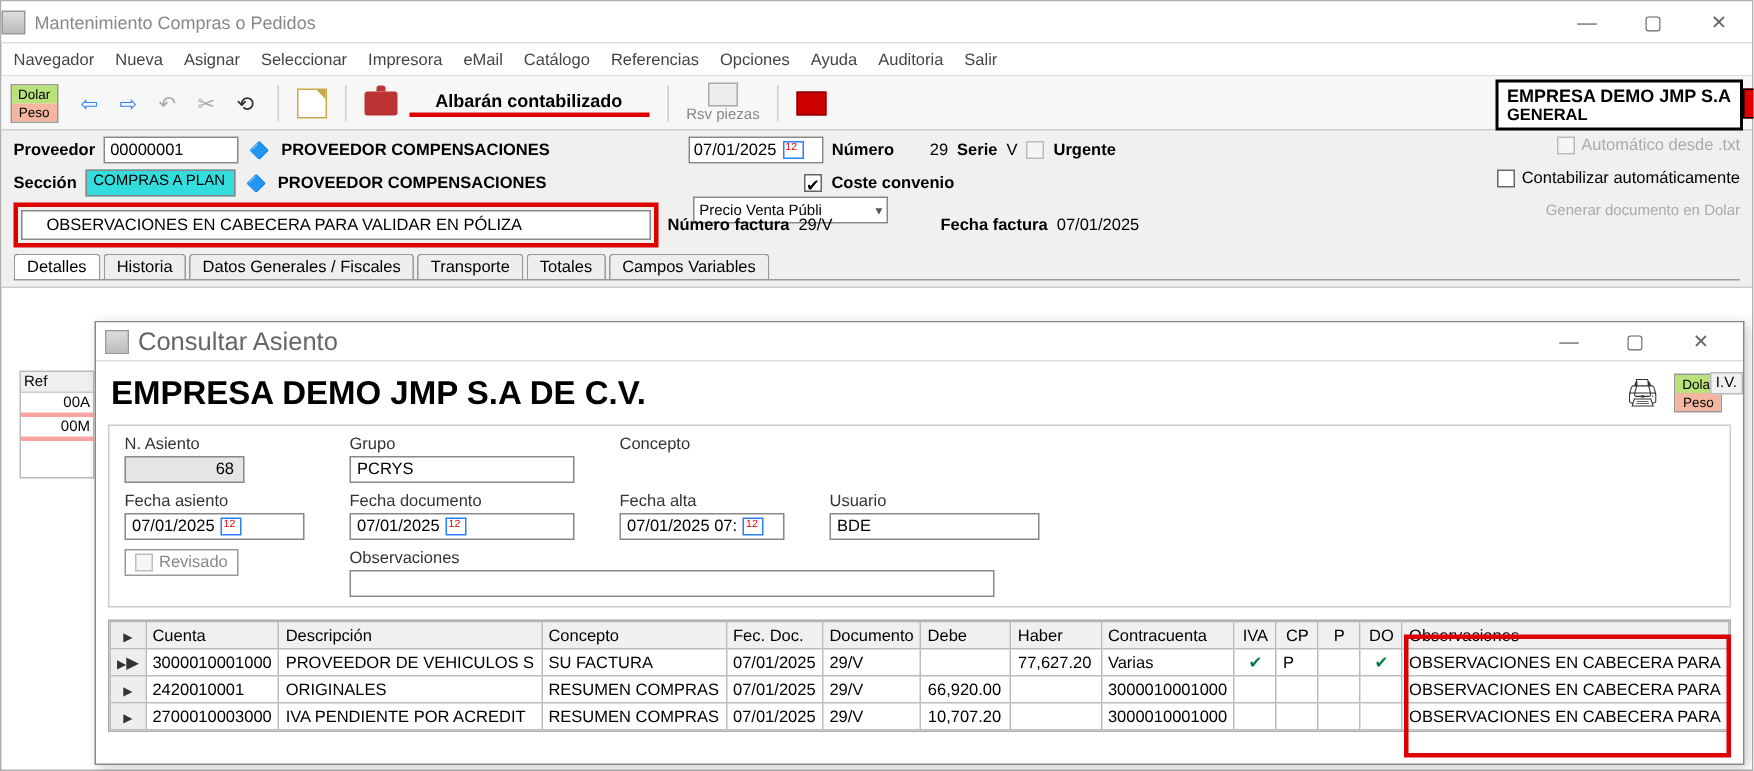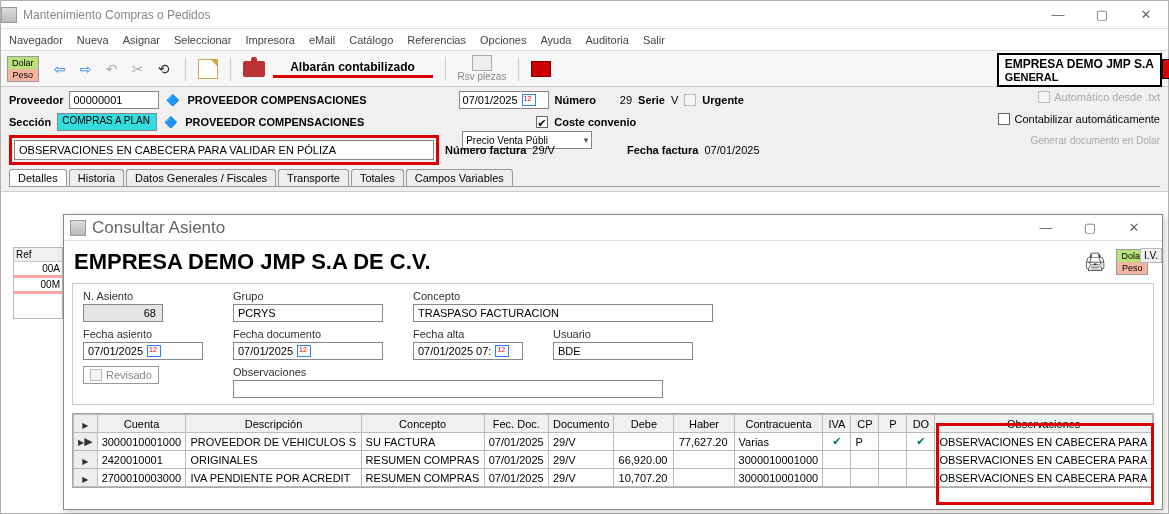"OBSERVACIONES EN CABECERA PARA VALIDAR" .obs-cabecera { padding: 2px 4px -> 2px 16px }
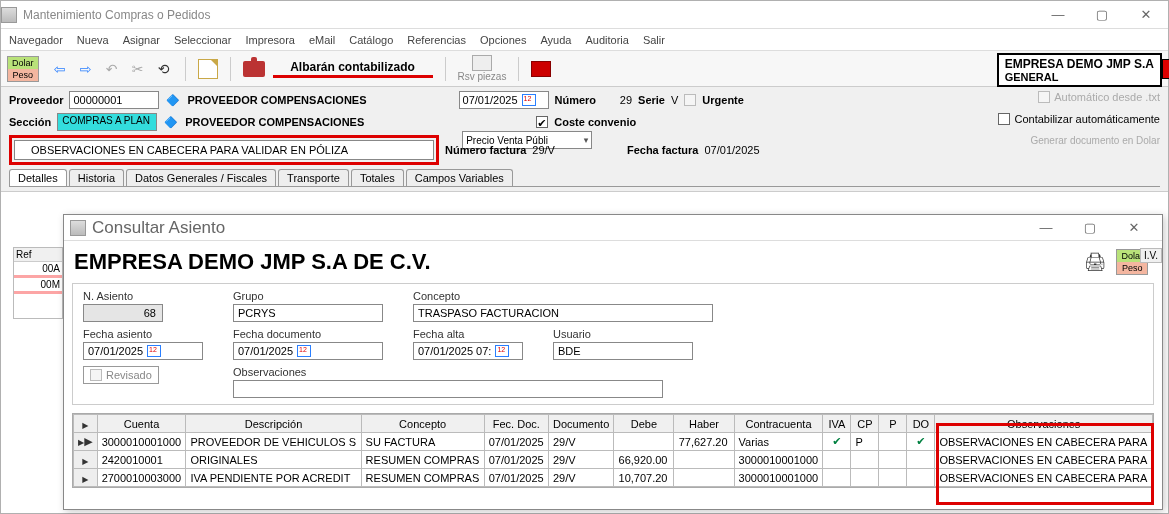"TRASPASO FACTURACION" div.val { html: <div>TRASPASO FACTURACION</div> -> none }
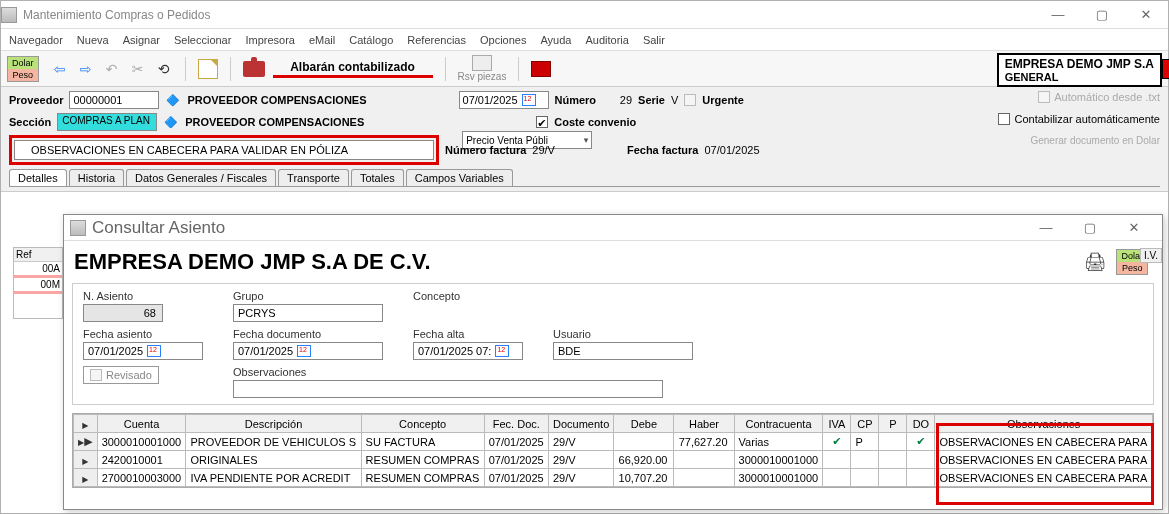"Cuenta" th { text-align: center -> none }
